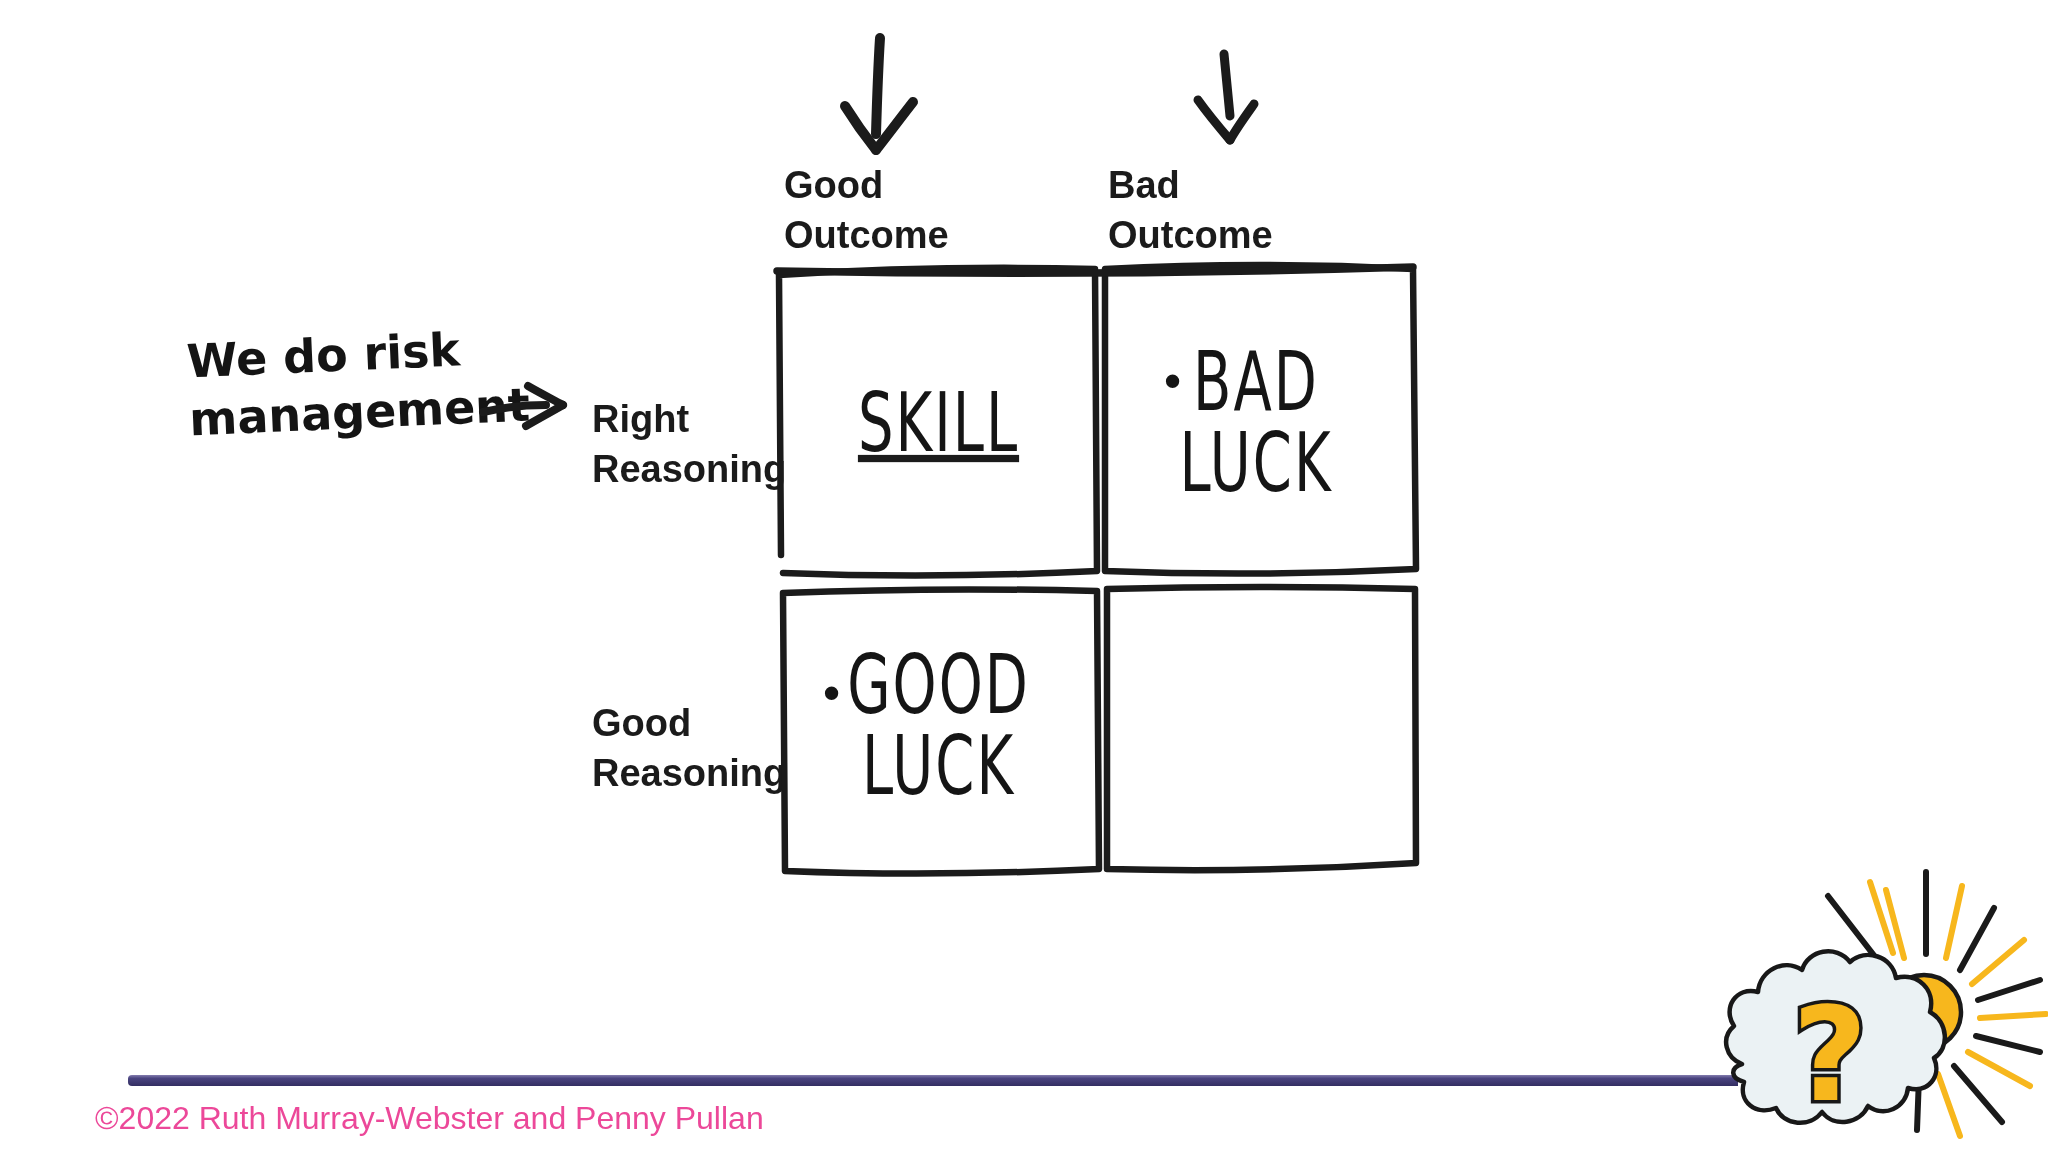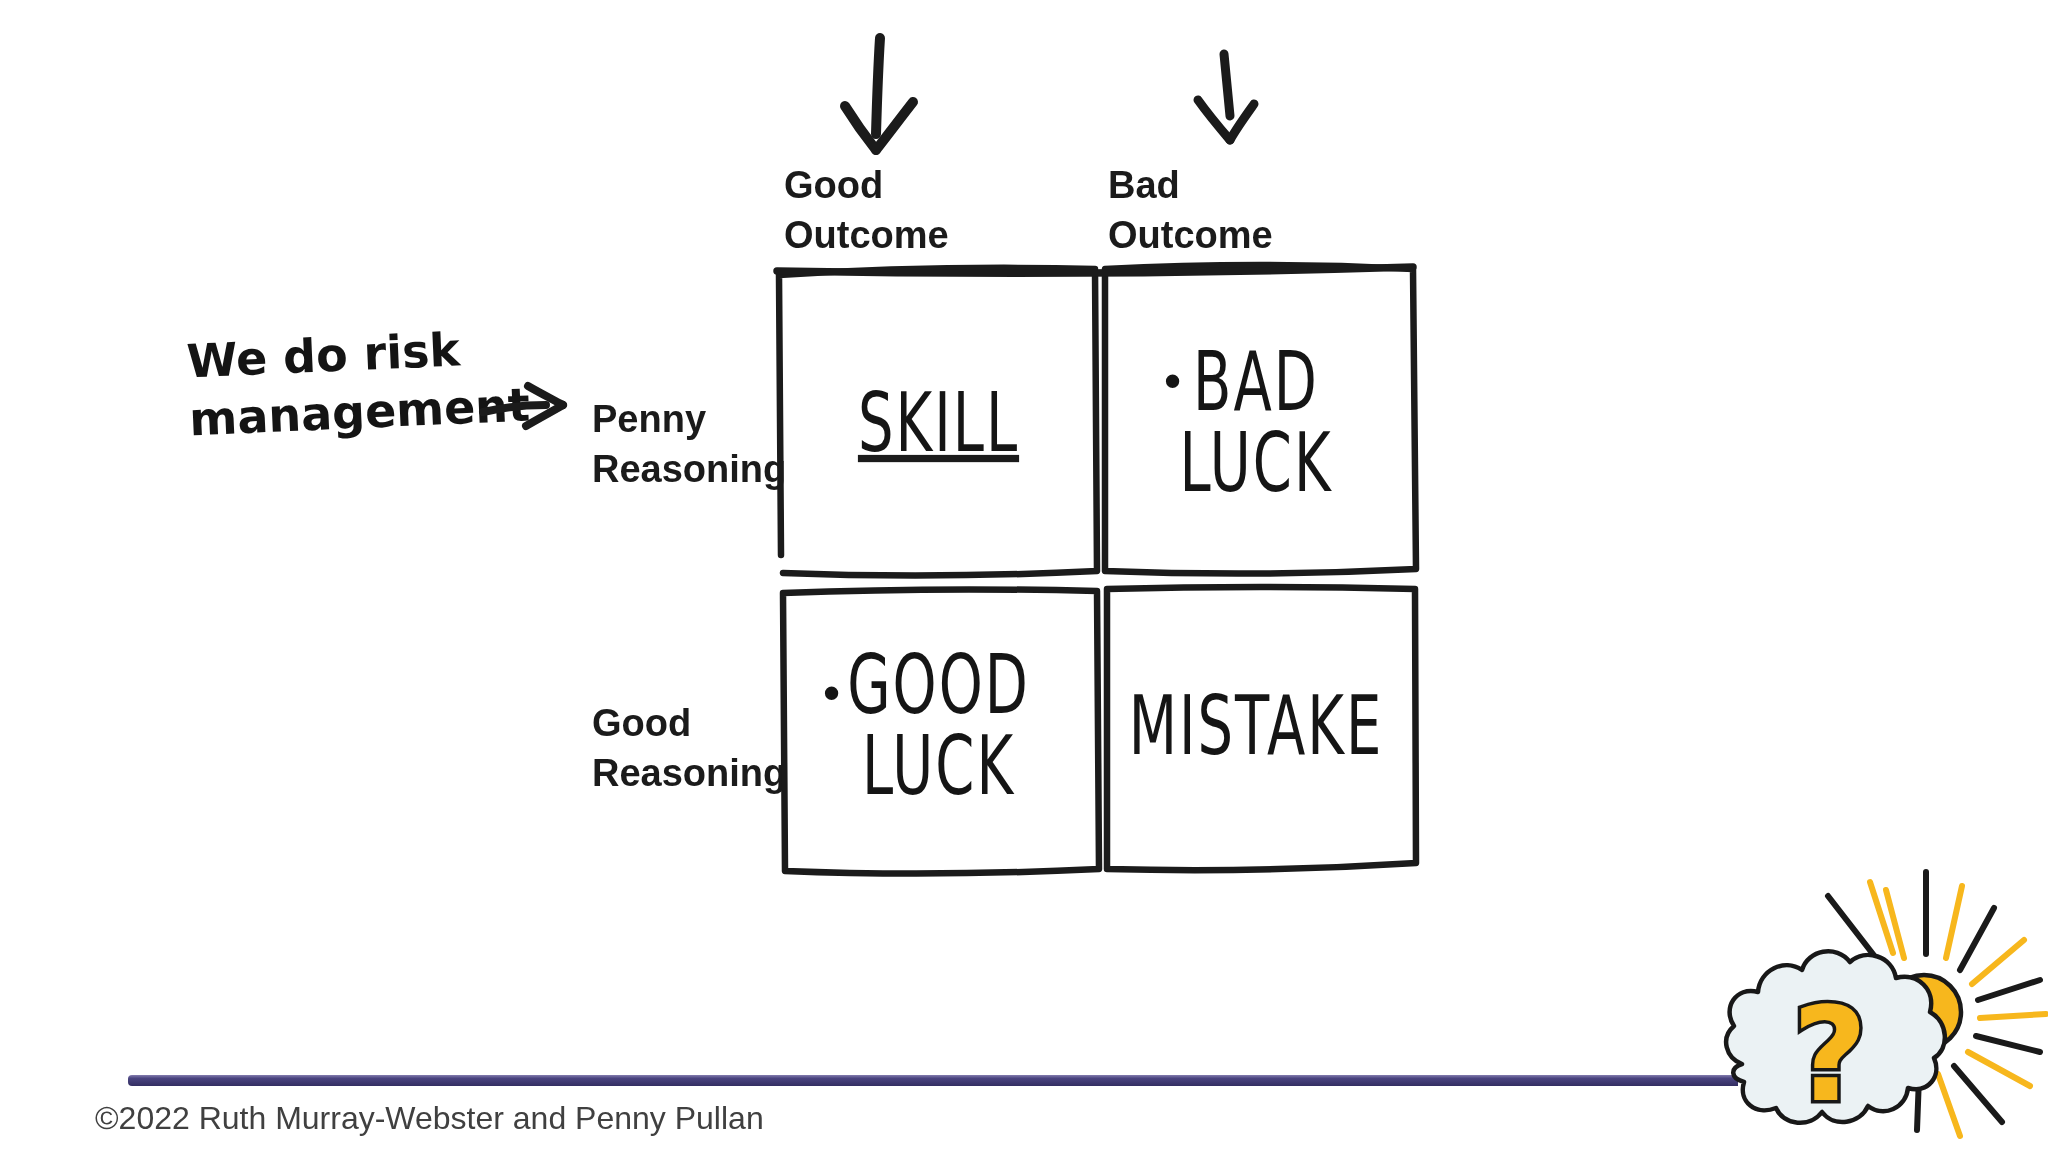"Penny" div.abs { text: Penny -> Right }
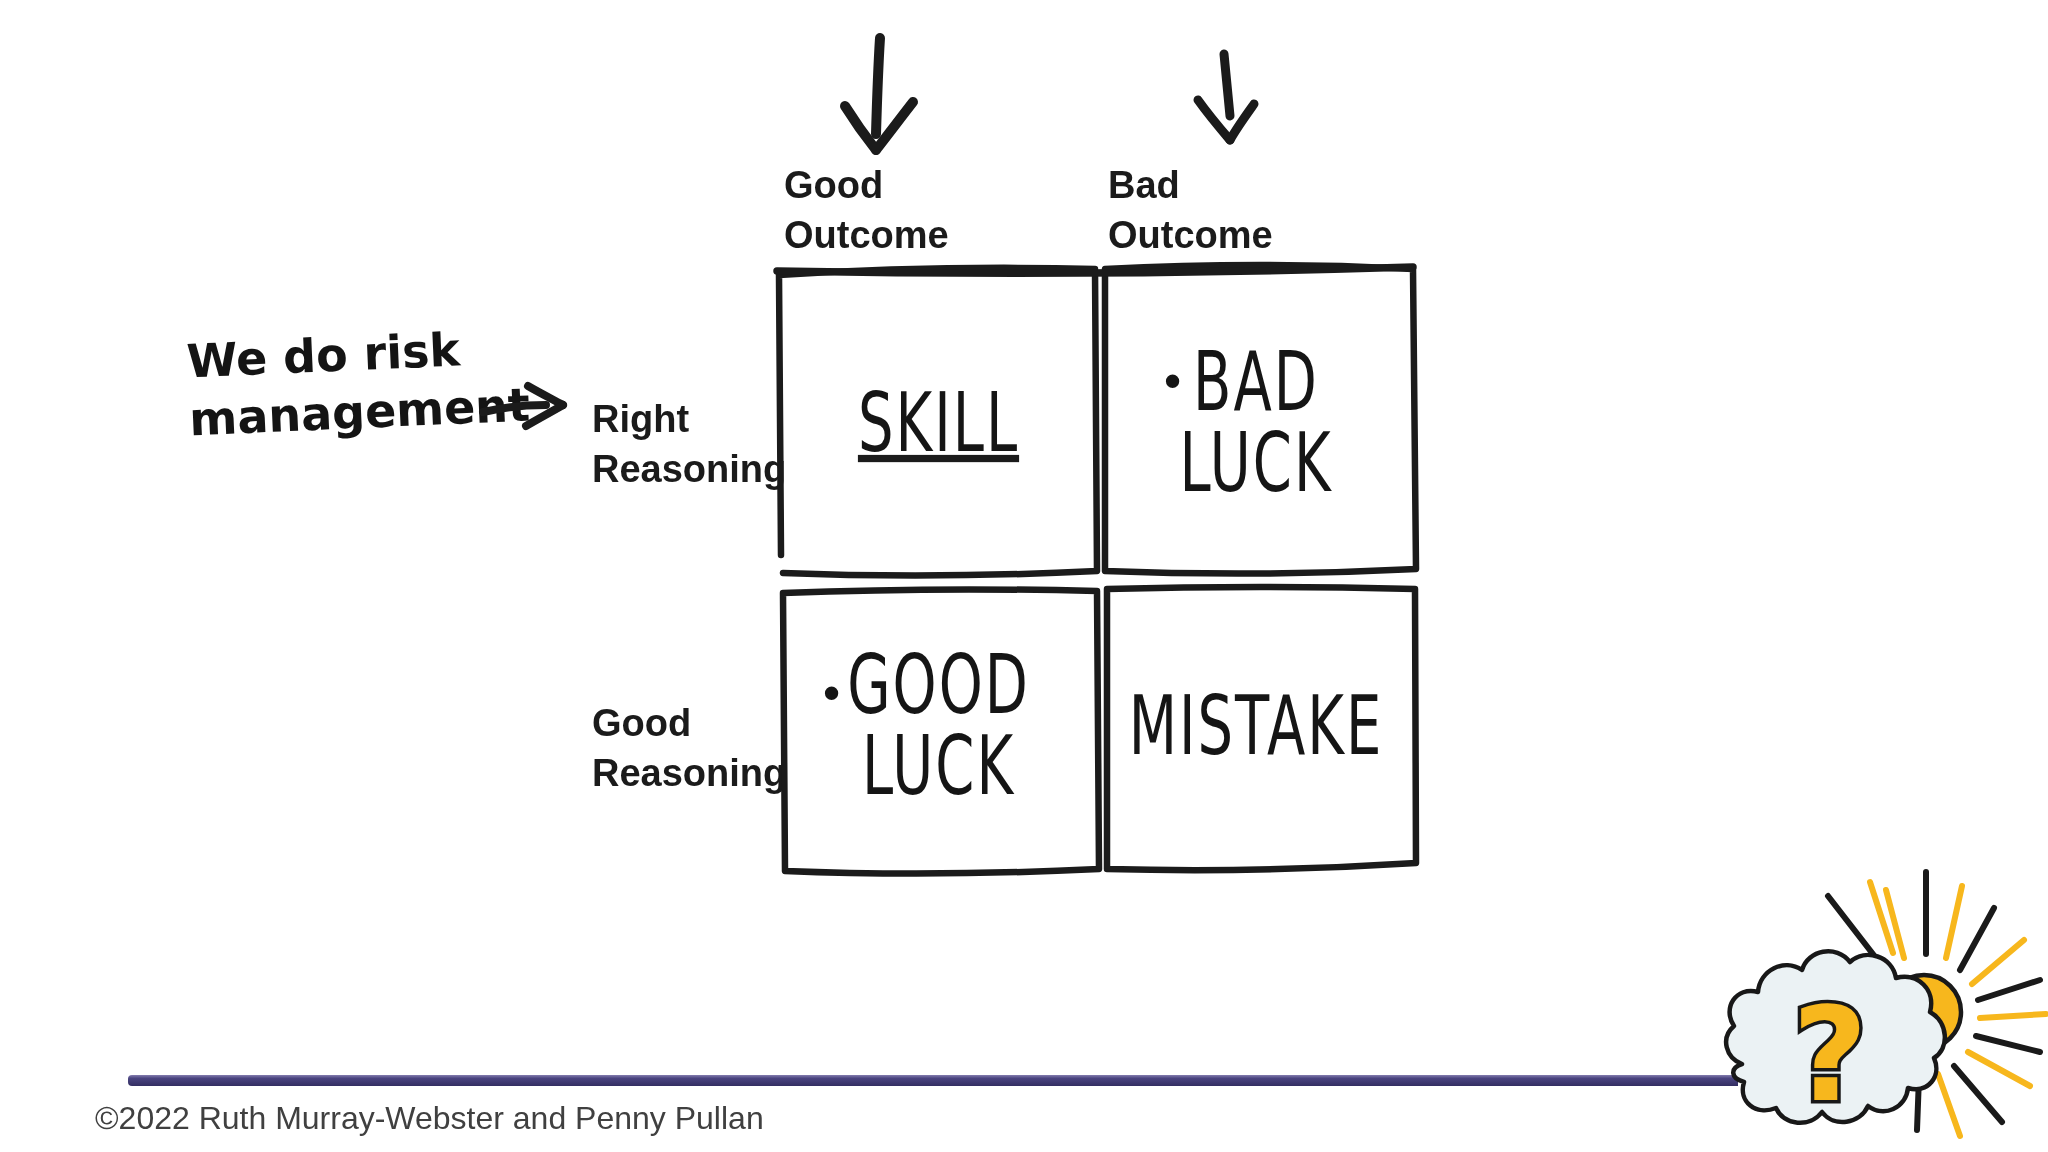"MISTAKE" div.abs { html: <div> <span>MISTAKE</span> </div> -> none }
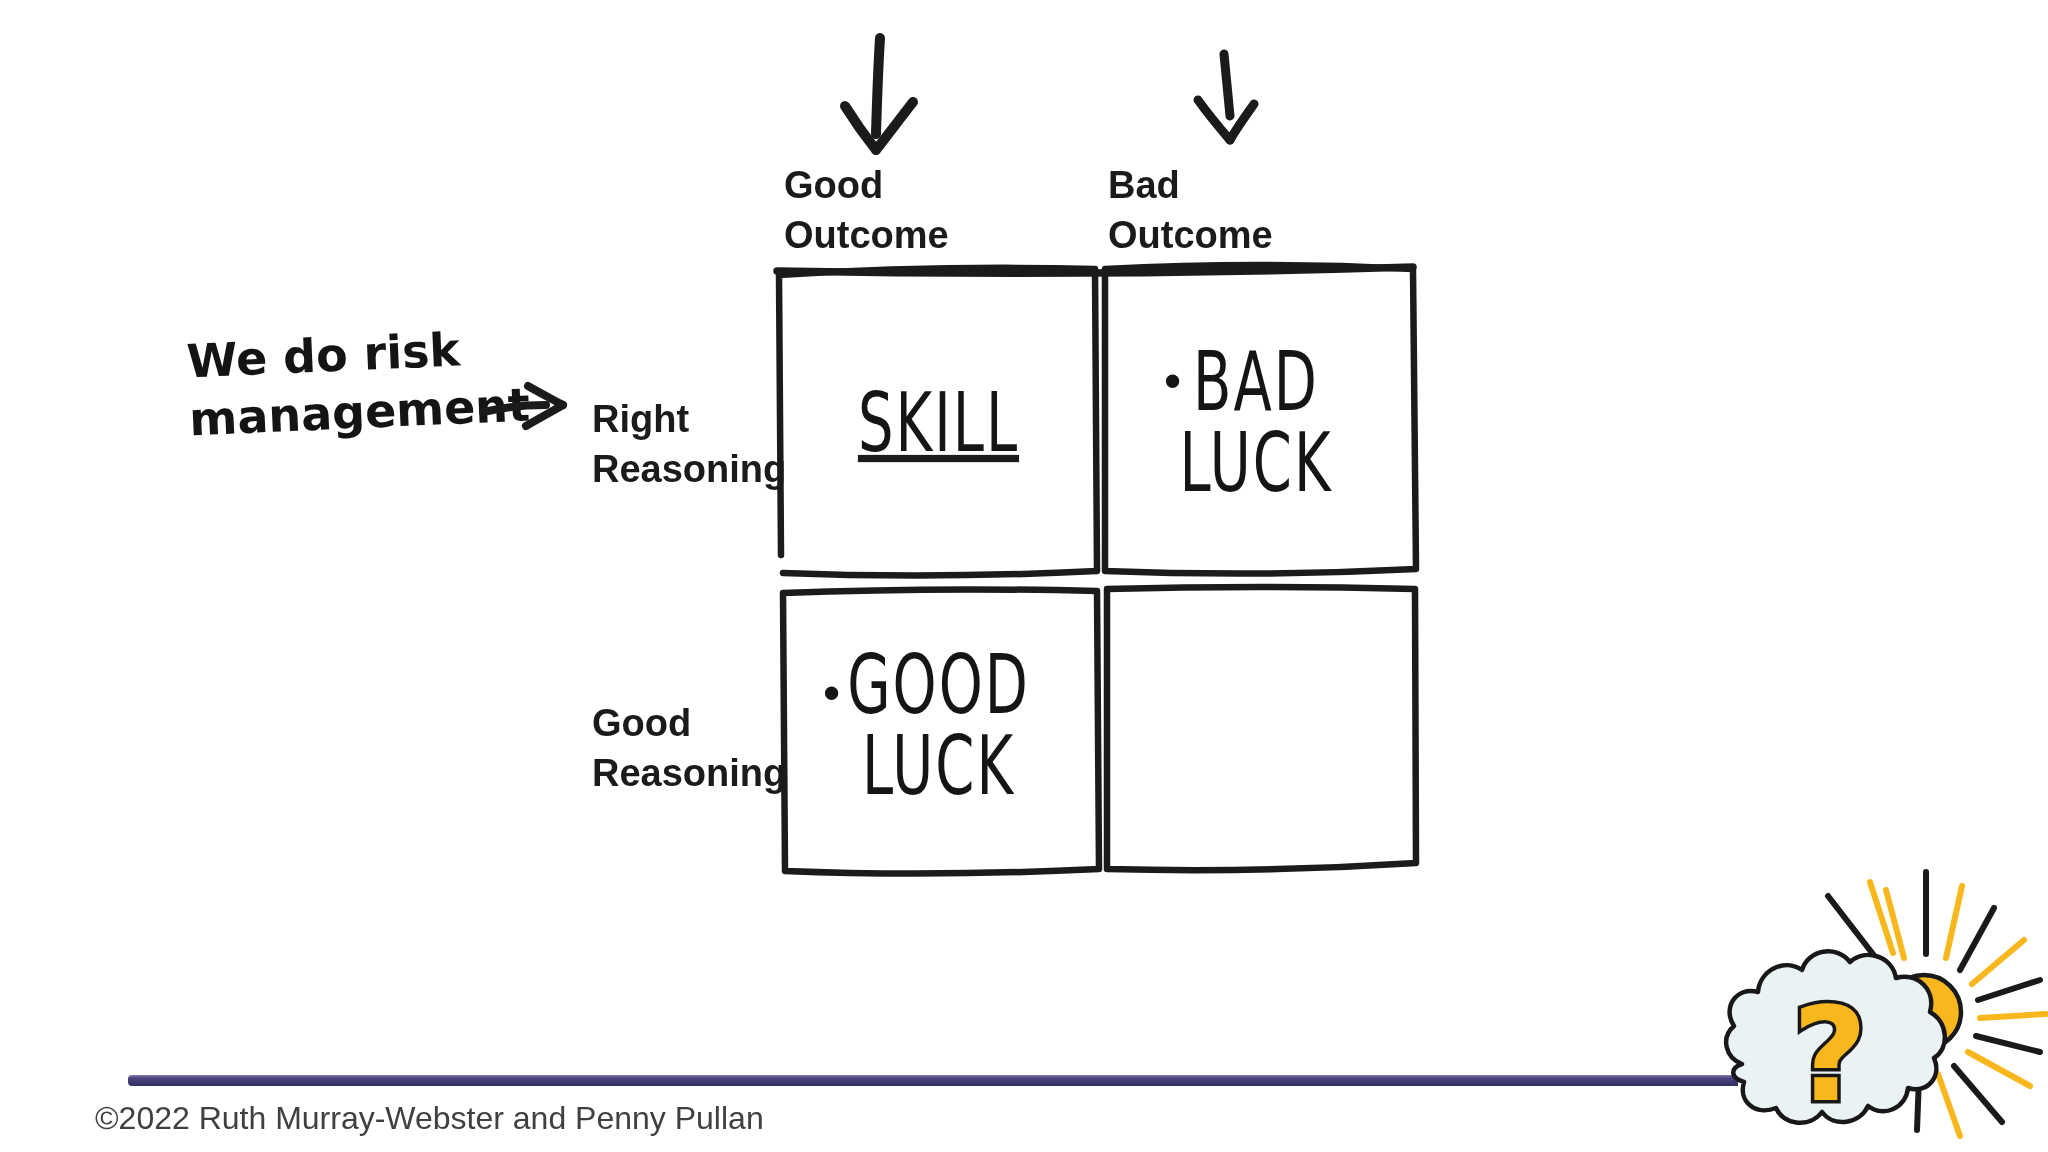"©2022 Ruth Murray-Webster and Penny" .copyright { color: #404040 -> #ec4899 }
